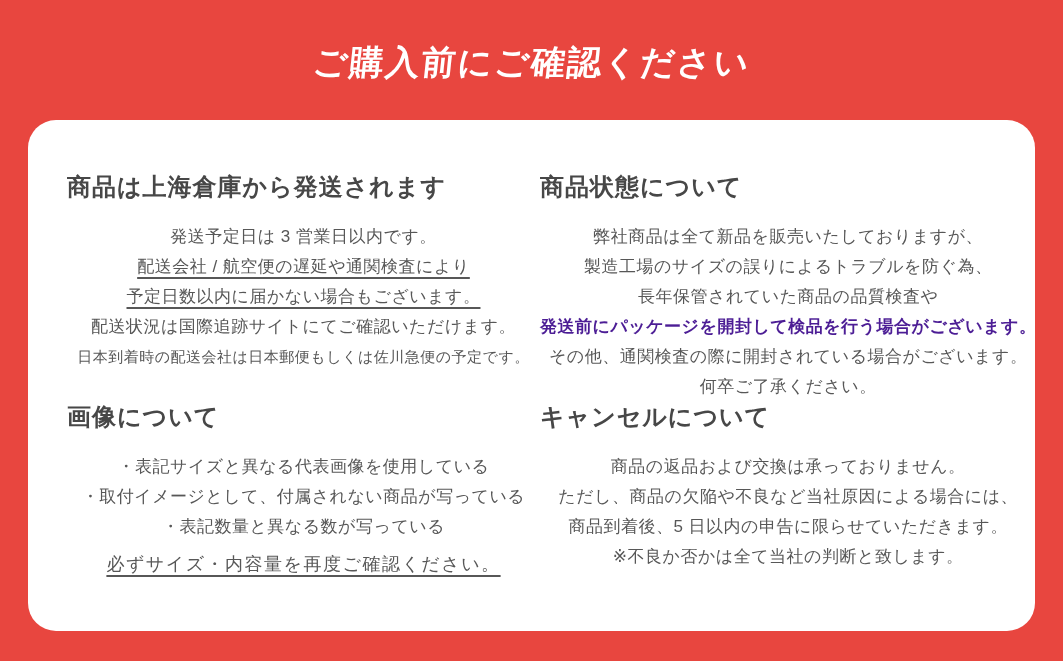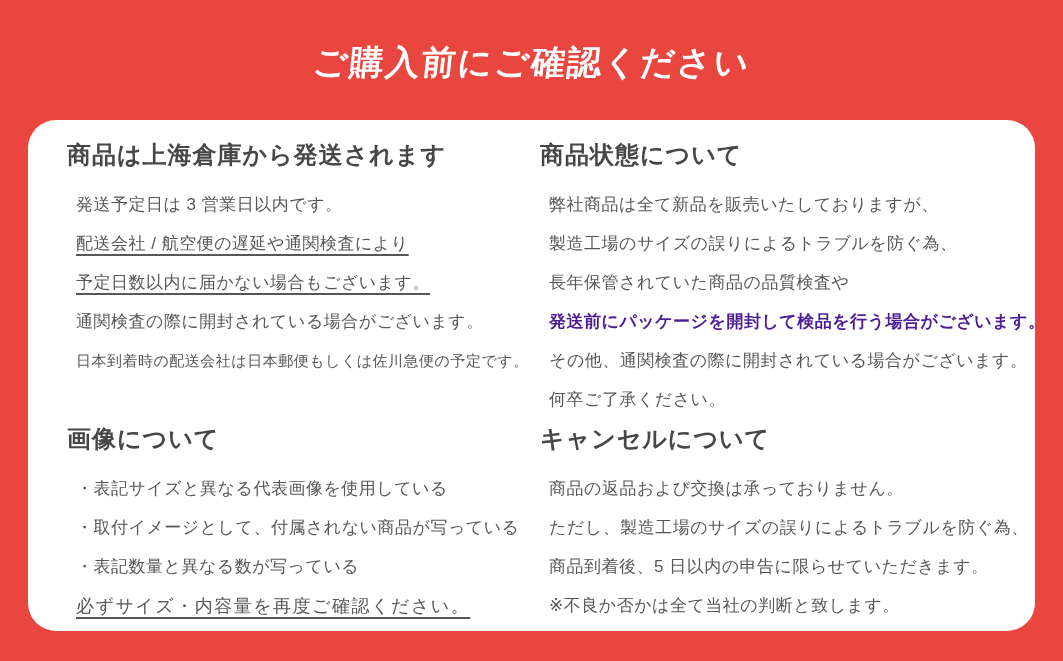"商品は上海倉庫から発送されます" .card { padding: 20px 30px 0 39px -> 52px 30px 0 39px }
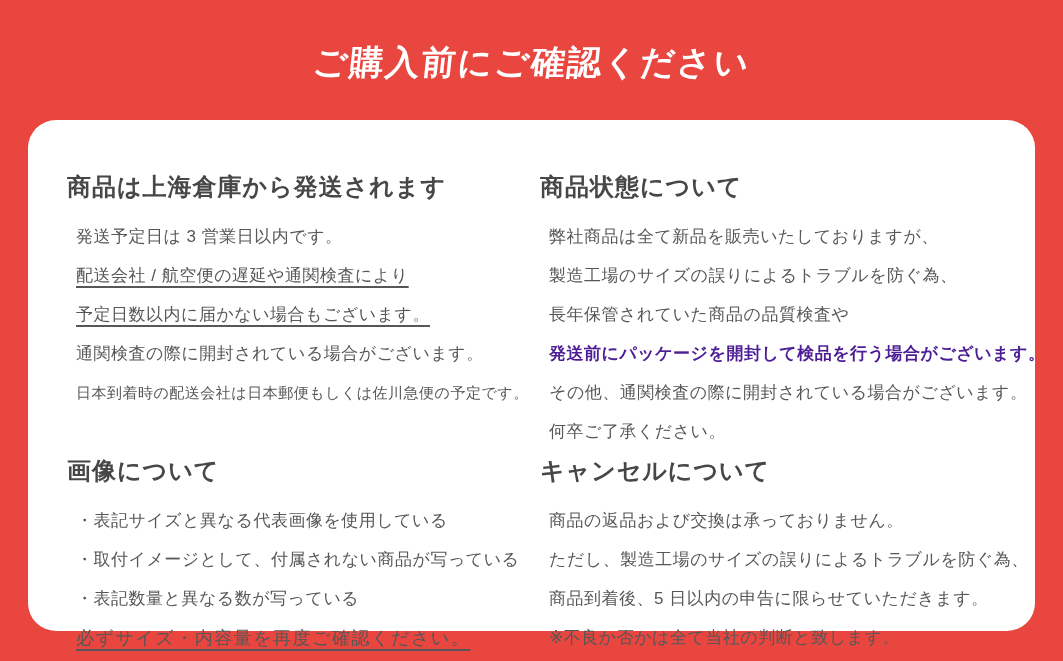"発送予定日は 3 営業日以内です。" .ln { margin: 9px -> 0; text-align: none -> center }
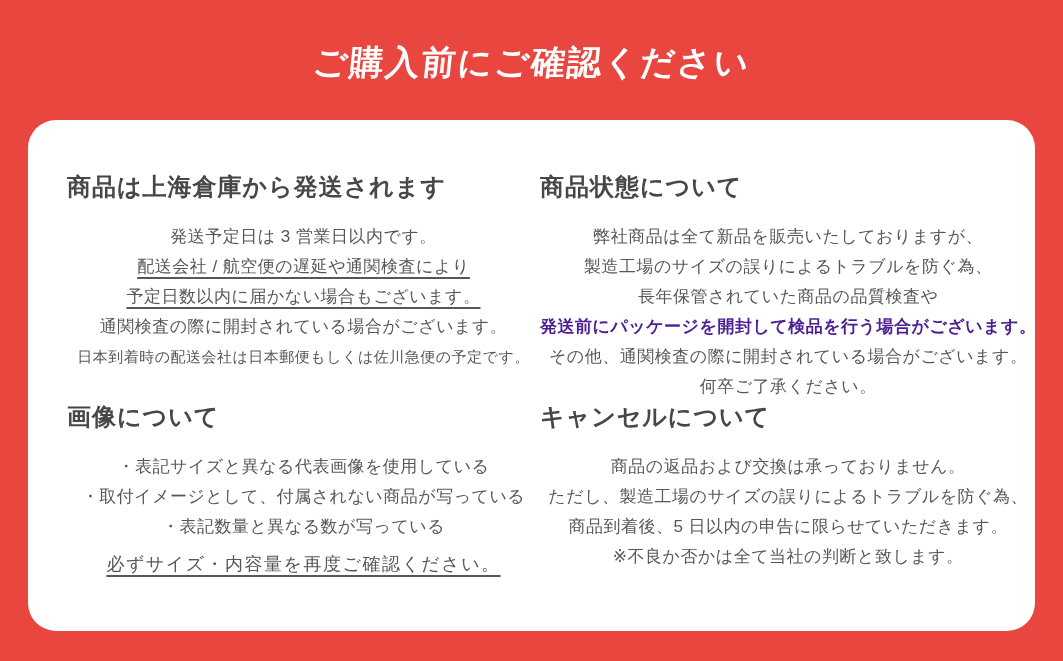"通関検査の際に開封されている場合がございます。" p.ln { text: 通関検査の際に開封されている場合がござい -> 配送状況は国際追跡サイトにてご確認いただけ }
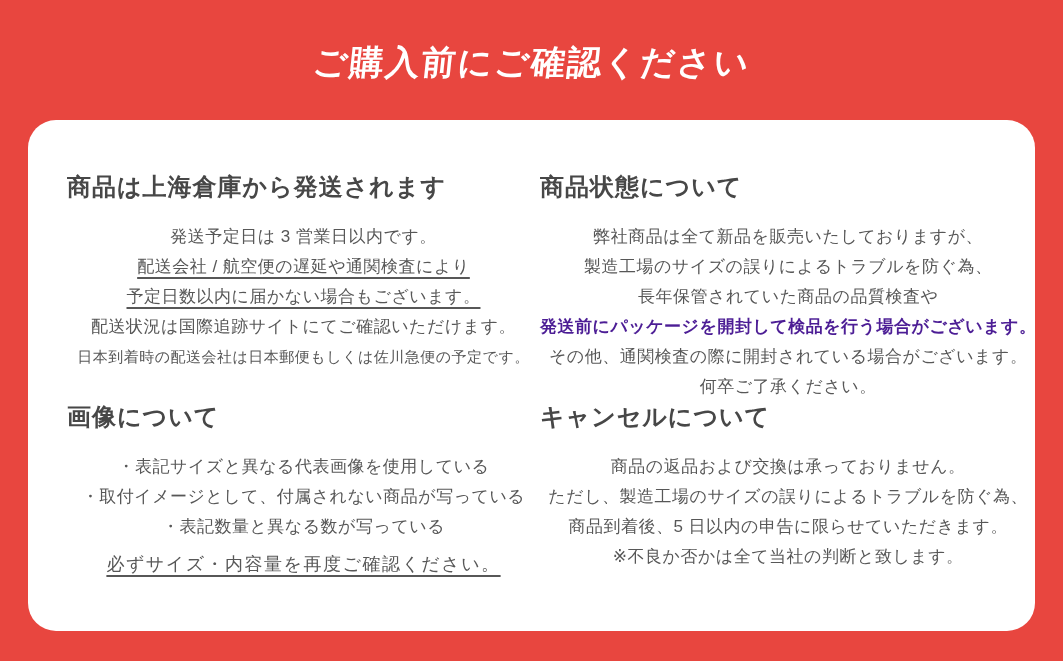"ただし、製造工場のサイズの誤りによるトラブルを防ぐ為、" p.ln { text: 製造工場のサイズの誤りによるトラブルを防ぐ為 -> 商品の欠陥や不良など当社原因による場合には }
